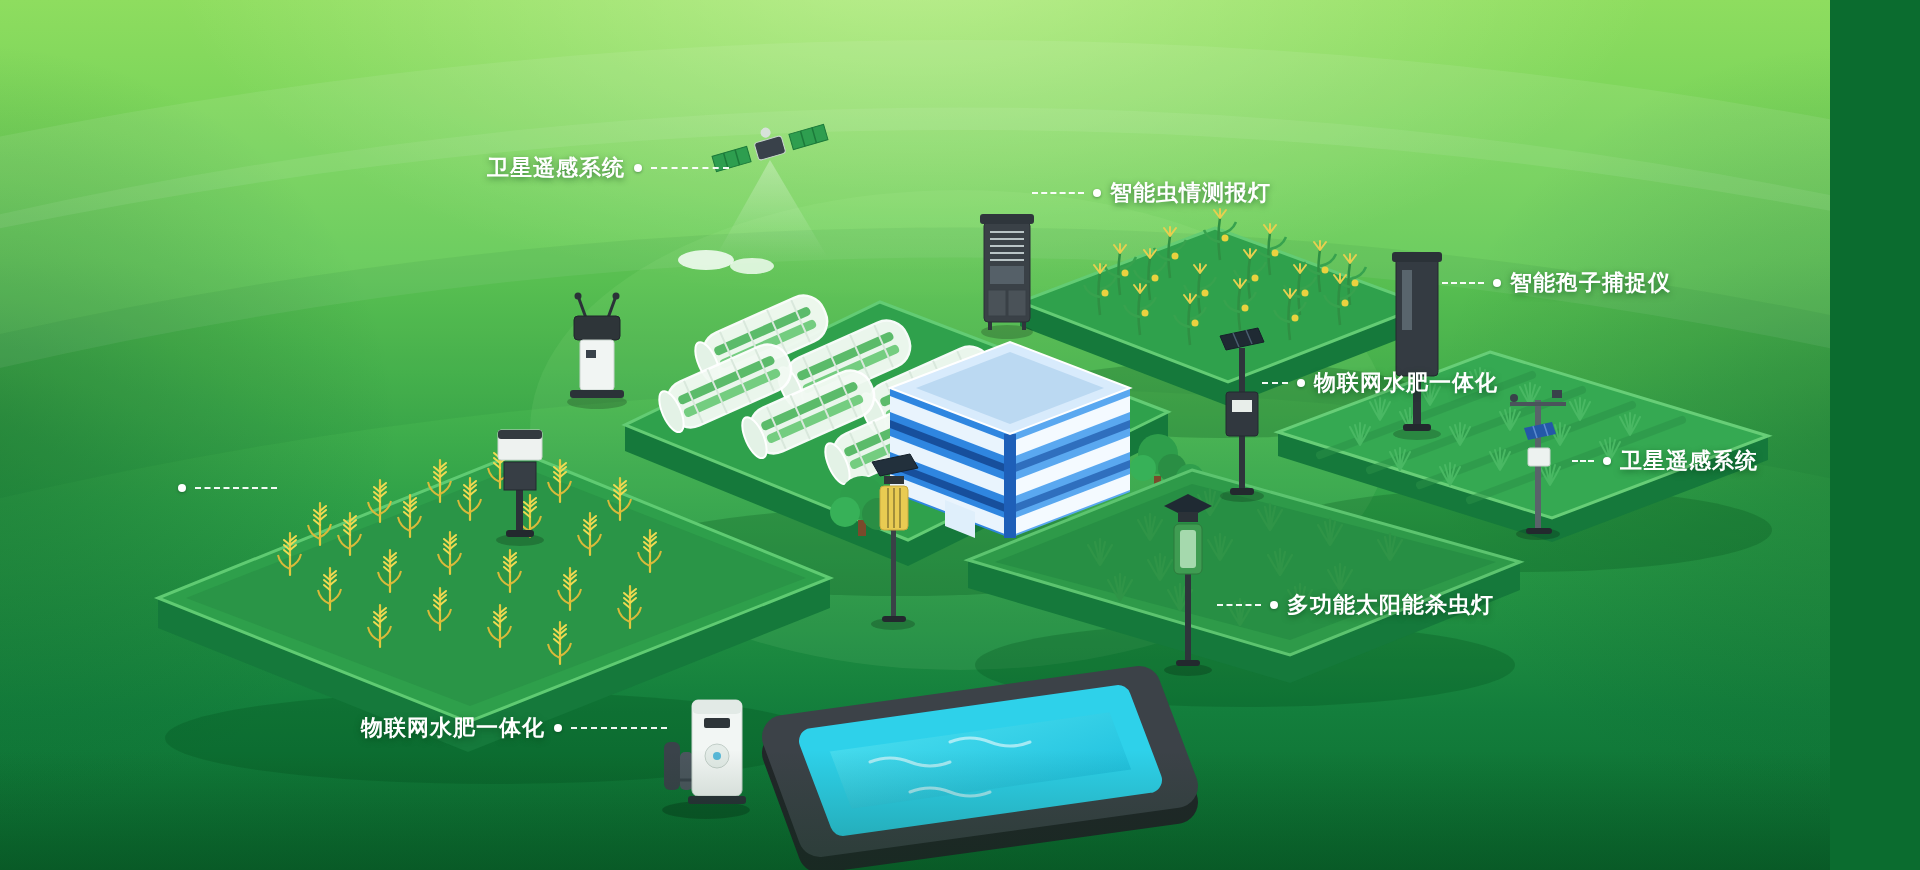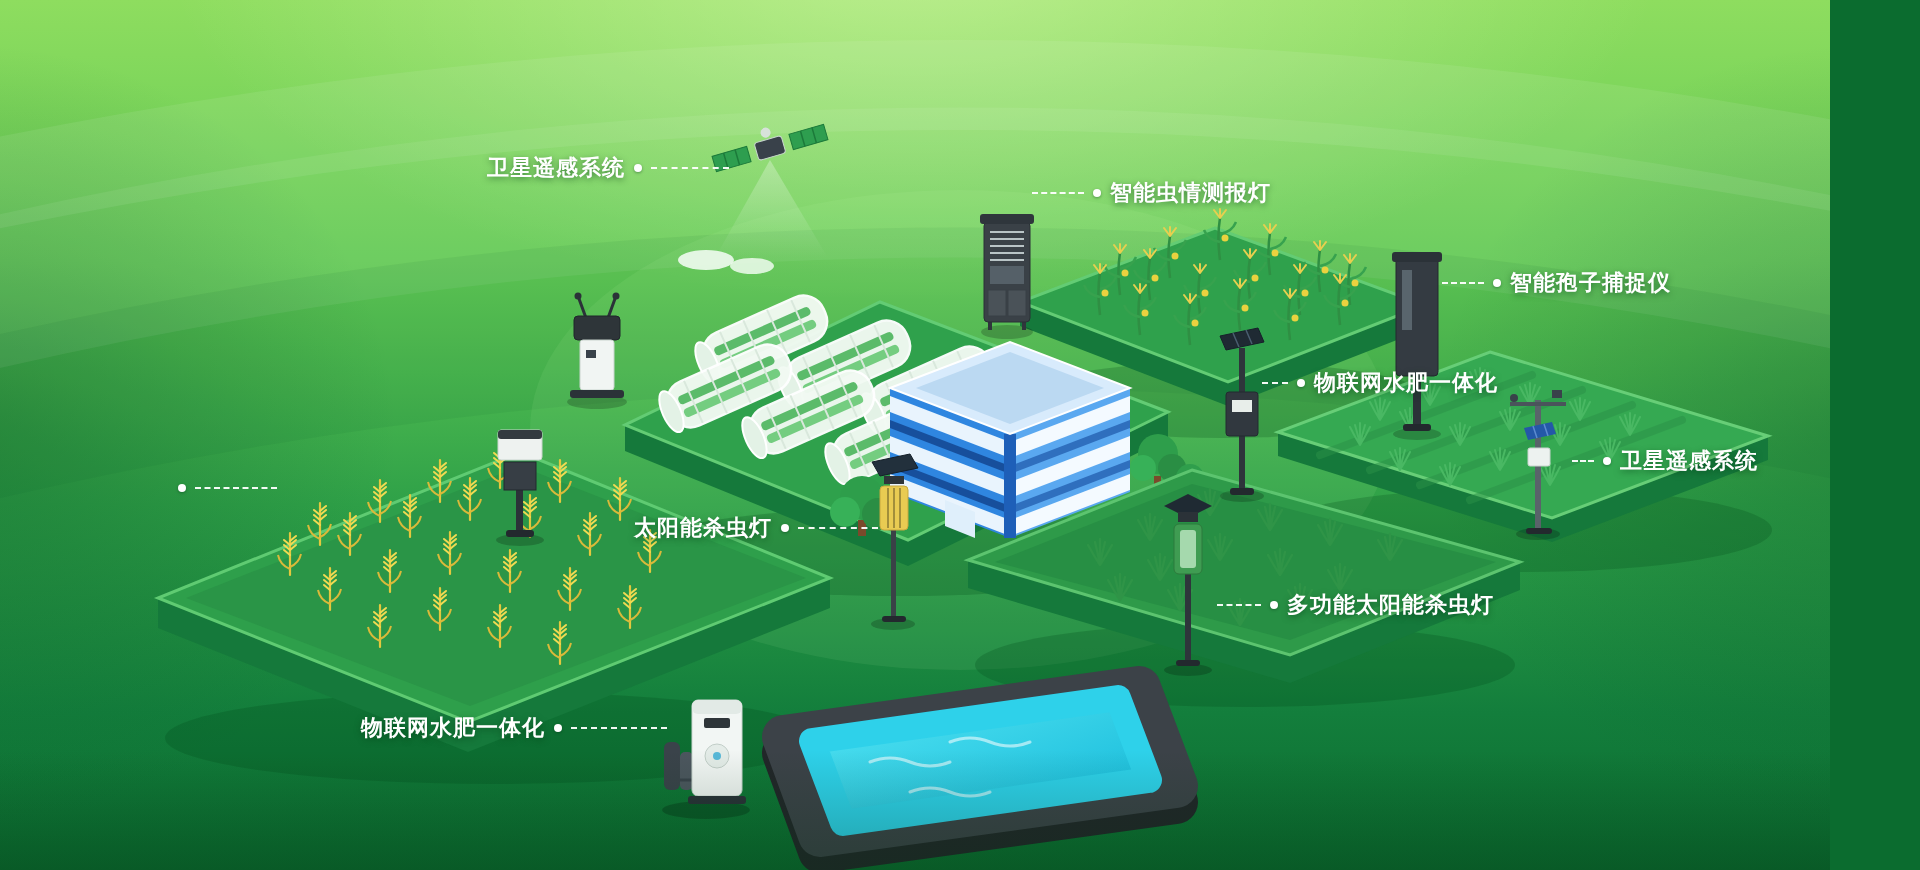"太阳能杀虫灯" div.callout { html: <div> <span>太阳能杀虫灯</span> <span></span> <span></span> </div> -> none }
